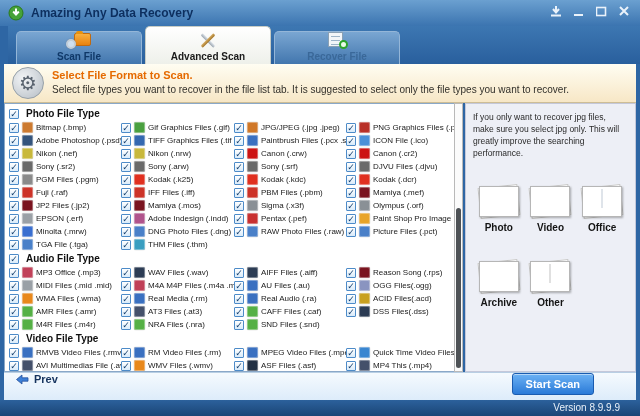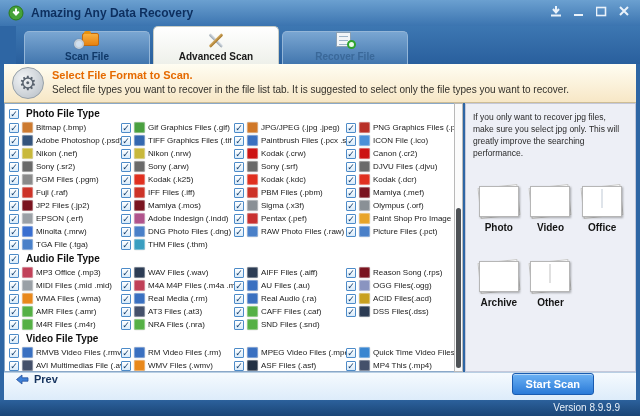"Scan File" .tabbar { left: 16px -> 8px }
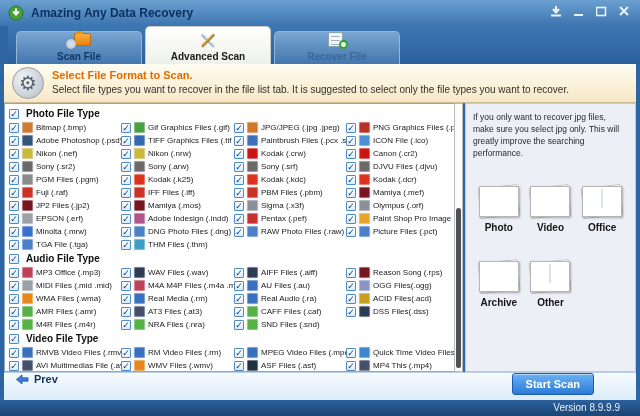"Kodak (.crw)" span.fl { text: Kodak -> Canon }
